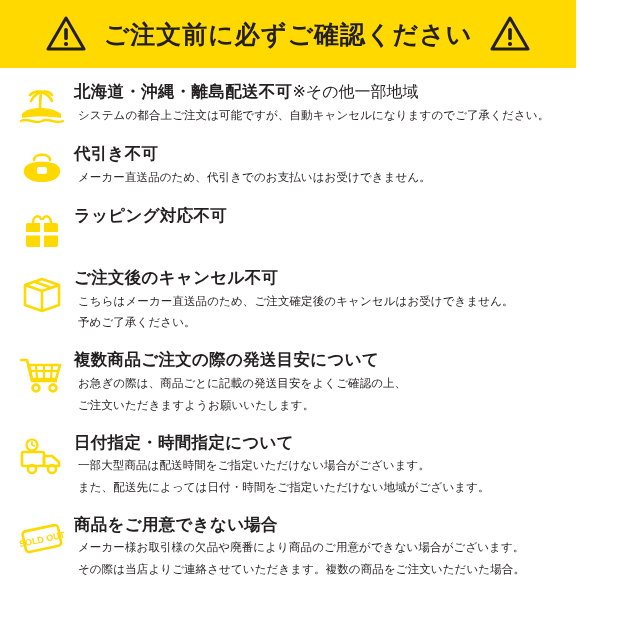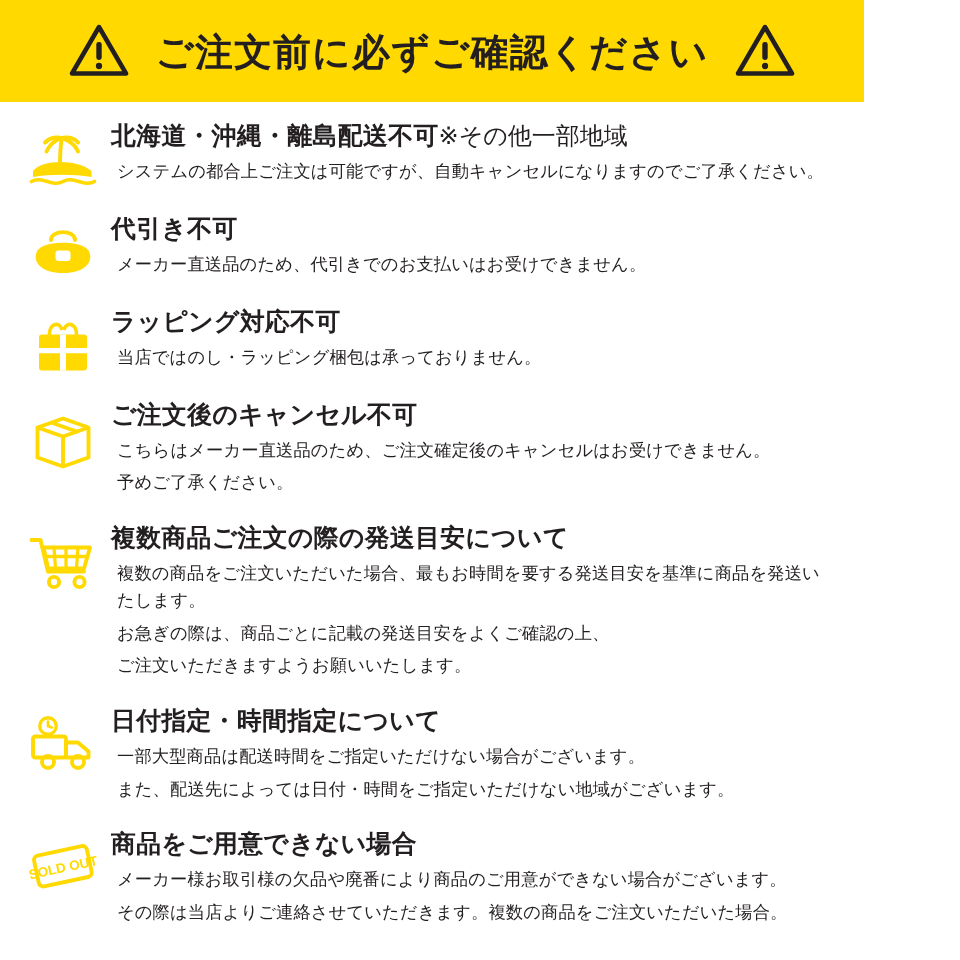"当店ではのし・ラッピング梱包は承っておりません。" p.sec-line { html: <p>当店ではのし・ラッピング梱包は承っておりません。</p> -> none }
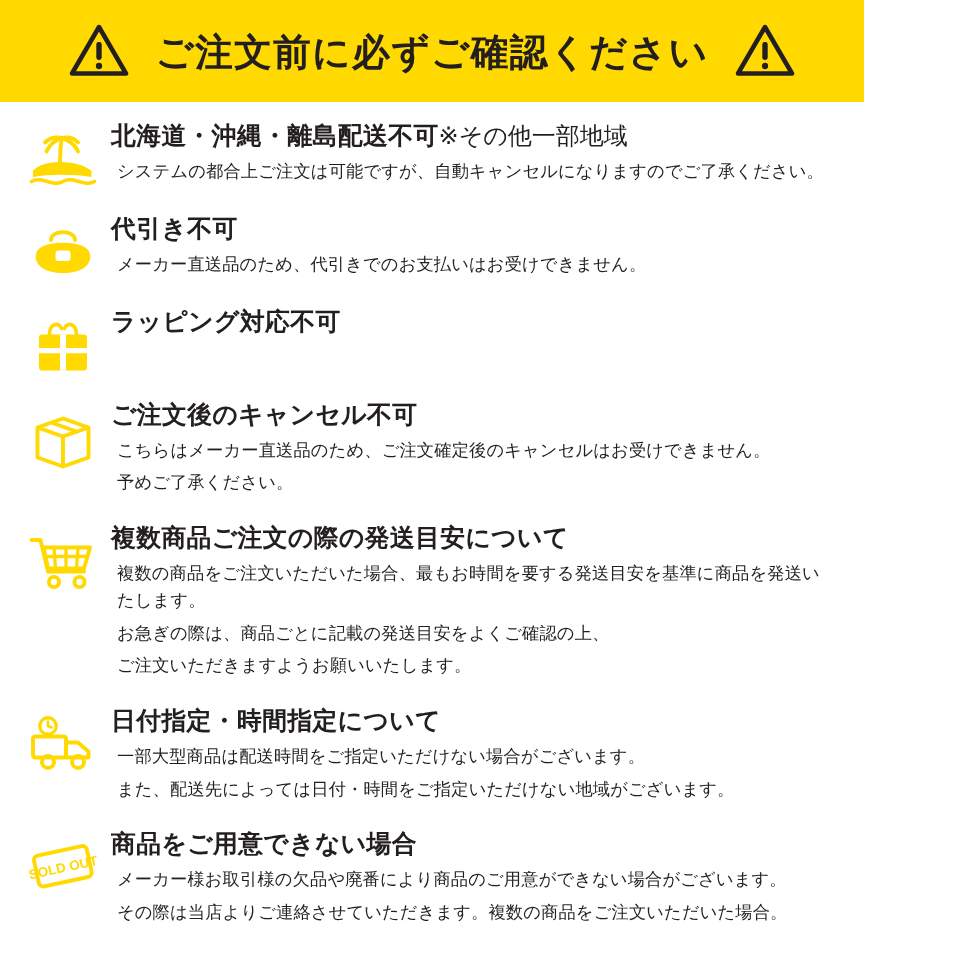"複数の商品をご注文いただいた場合、最もお時間を要する発送目安を基準に商品を発送い" p.sec-line { html: <p>複数の商品をご注文いただいた場合、最もお時間を要する発送目安を基準に商品を発送いたします。</p> -> none }
